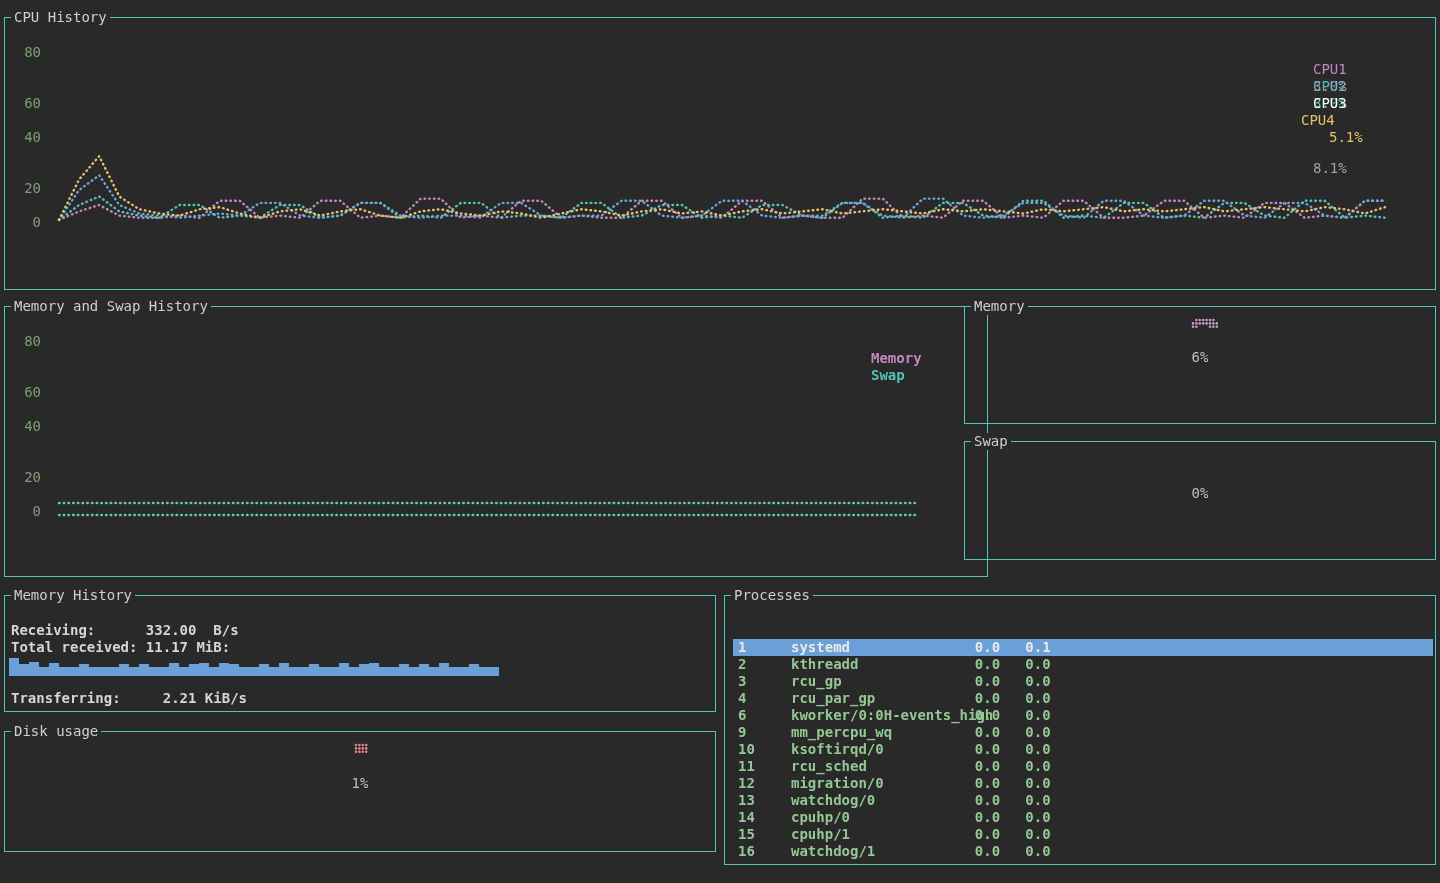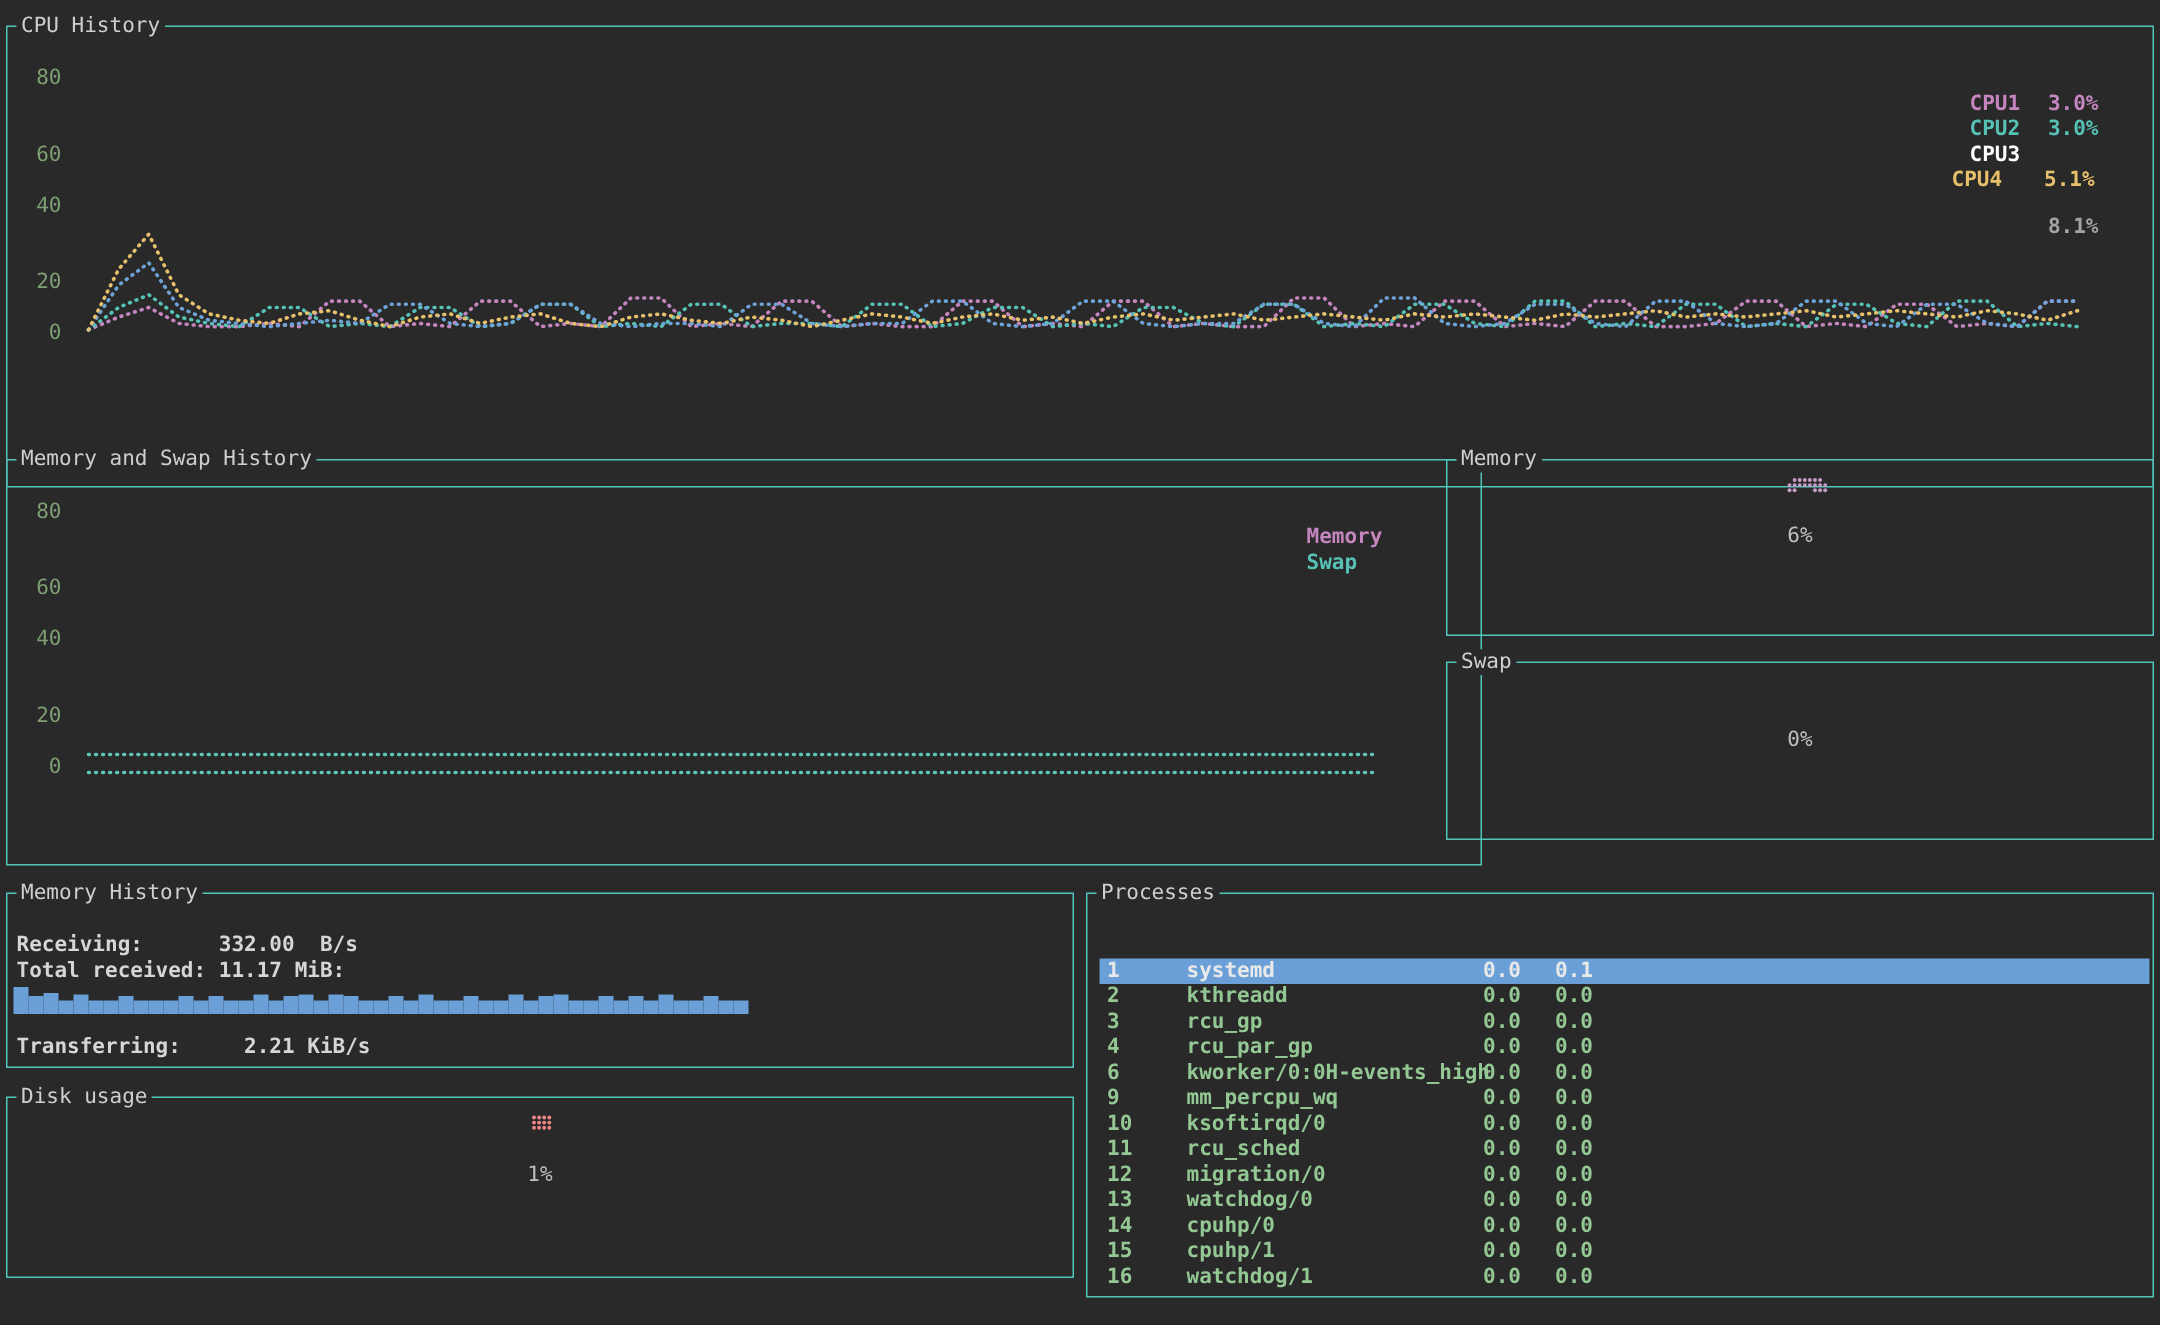"CPU History" div.panel { height: 308px -> 273px }
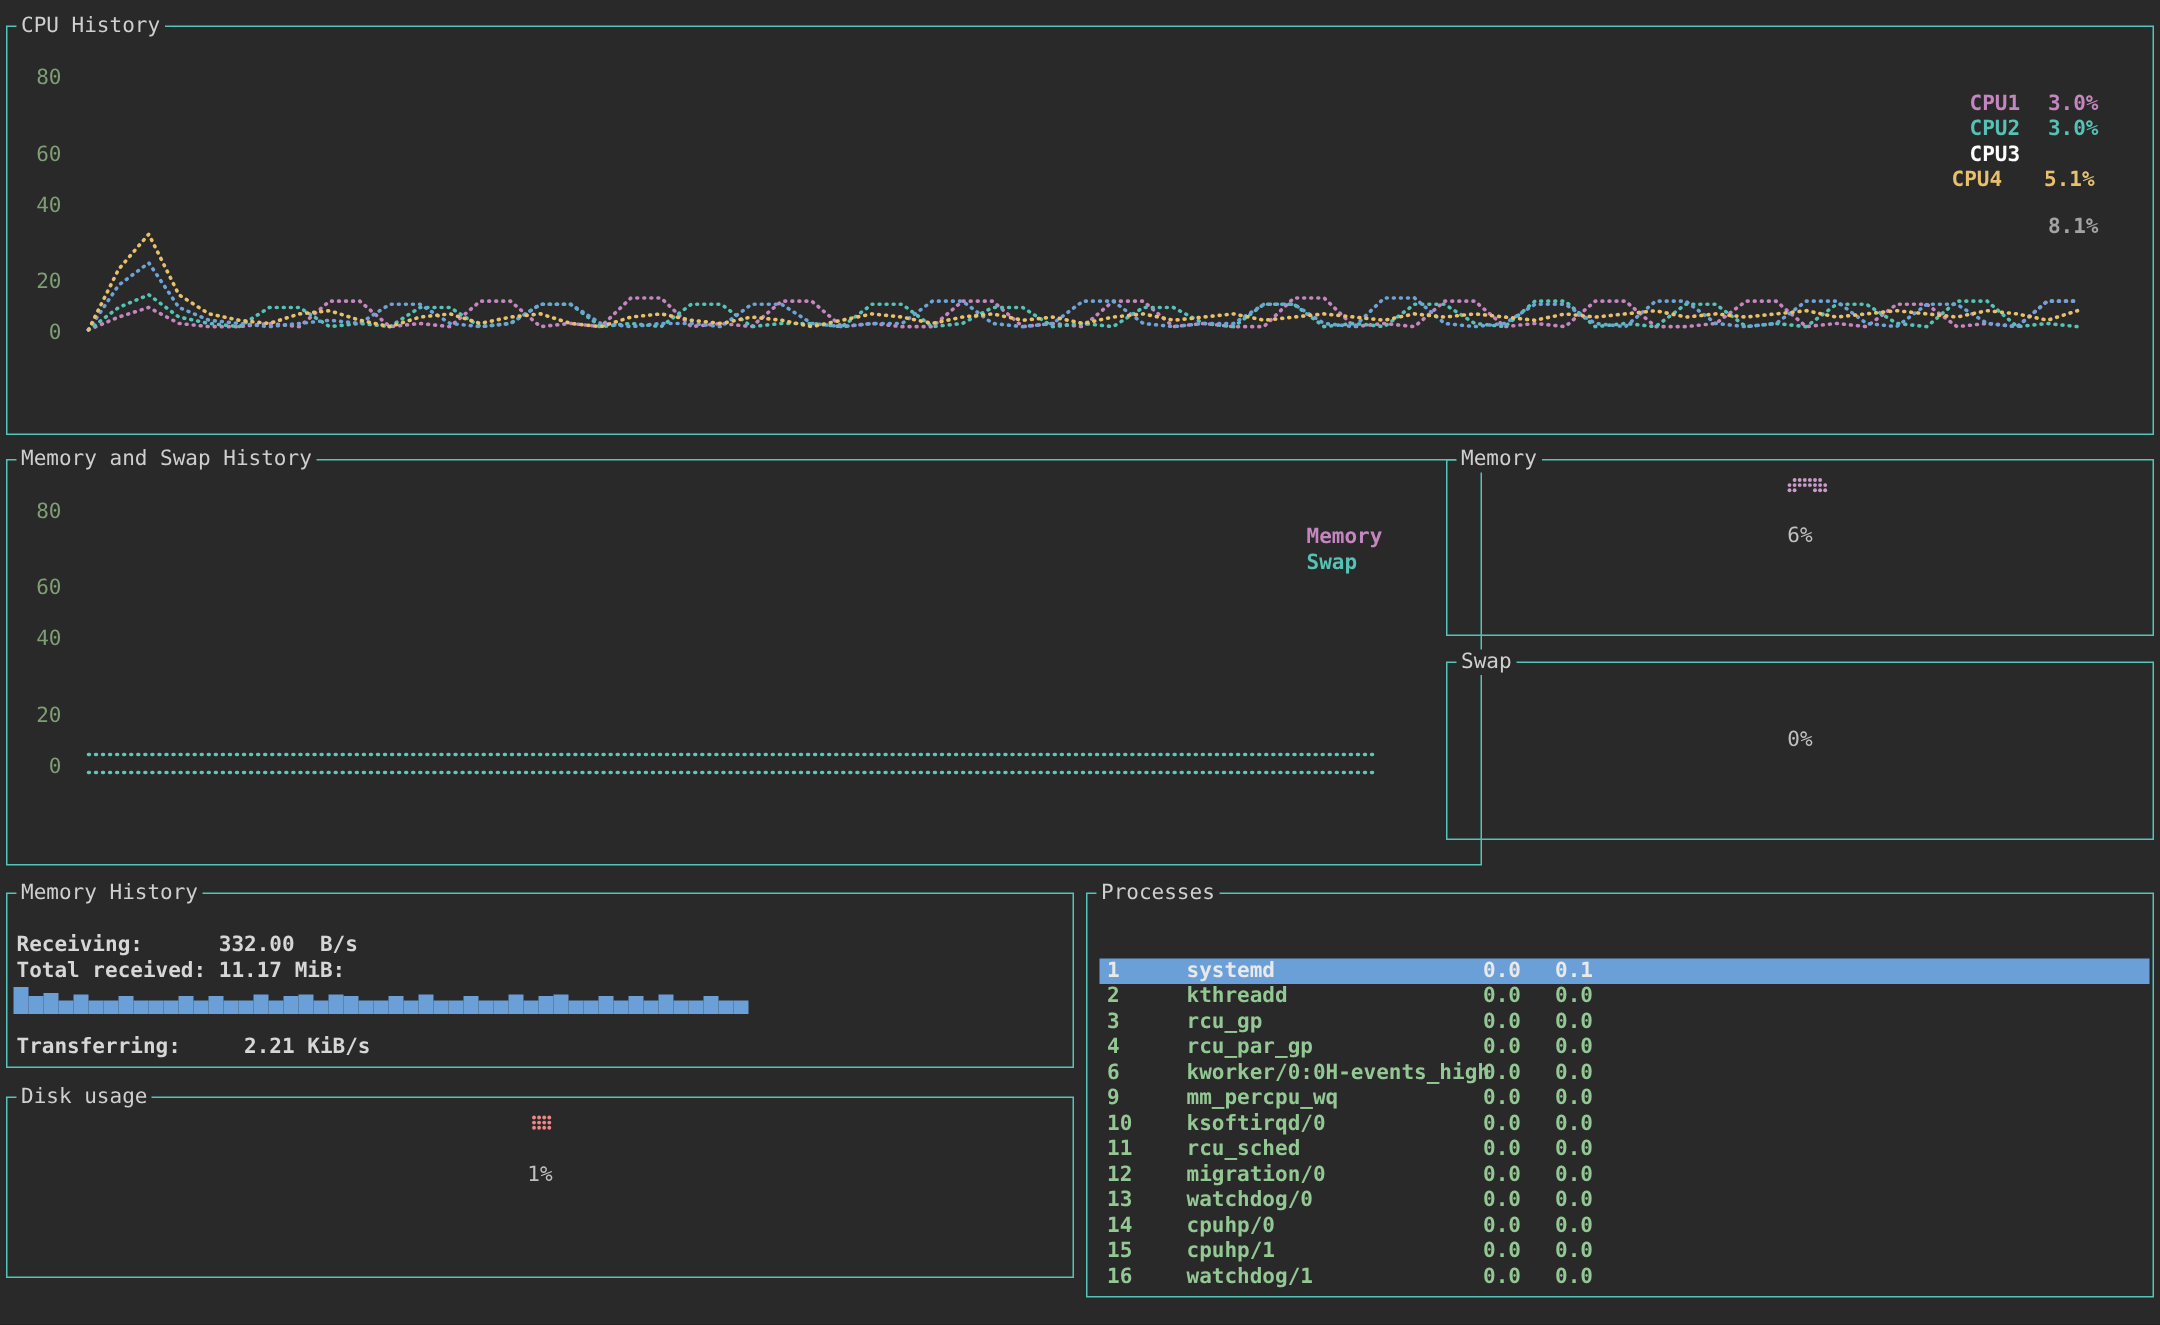"CPU1" .leg { flex-direction: none -> column; font-weight: bold -> normal }
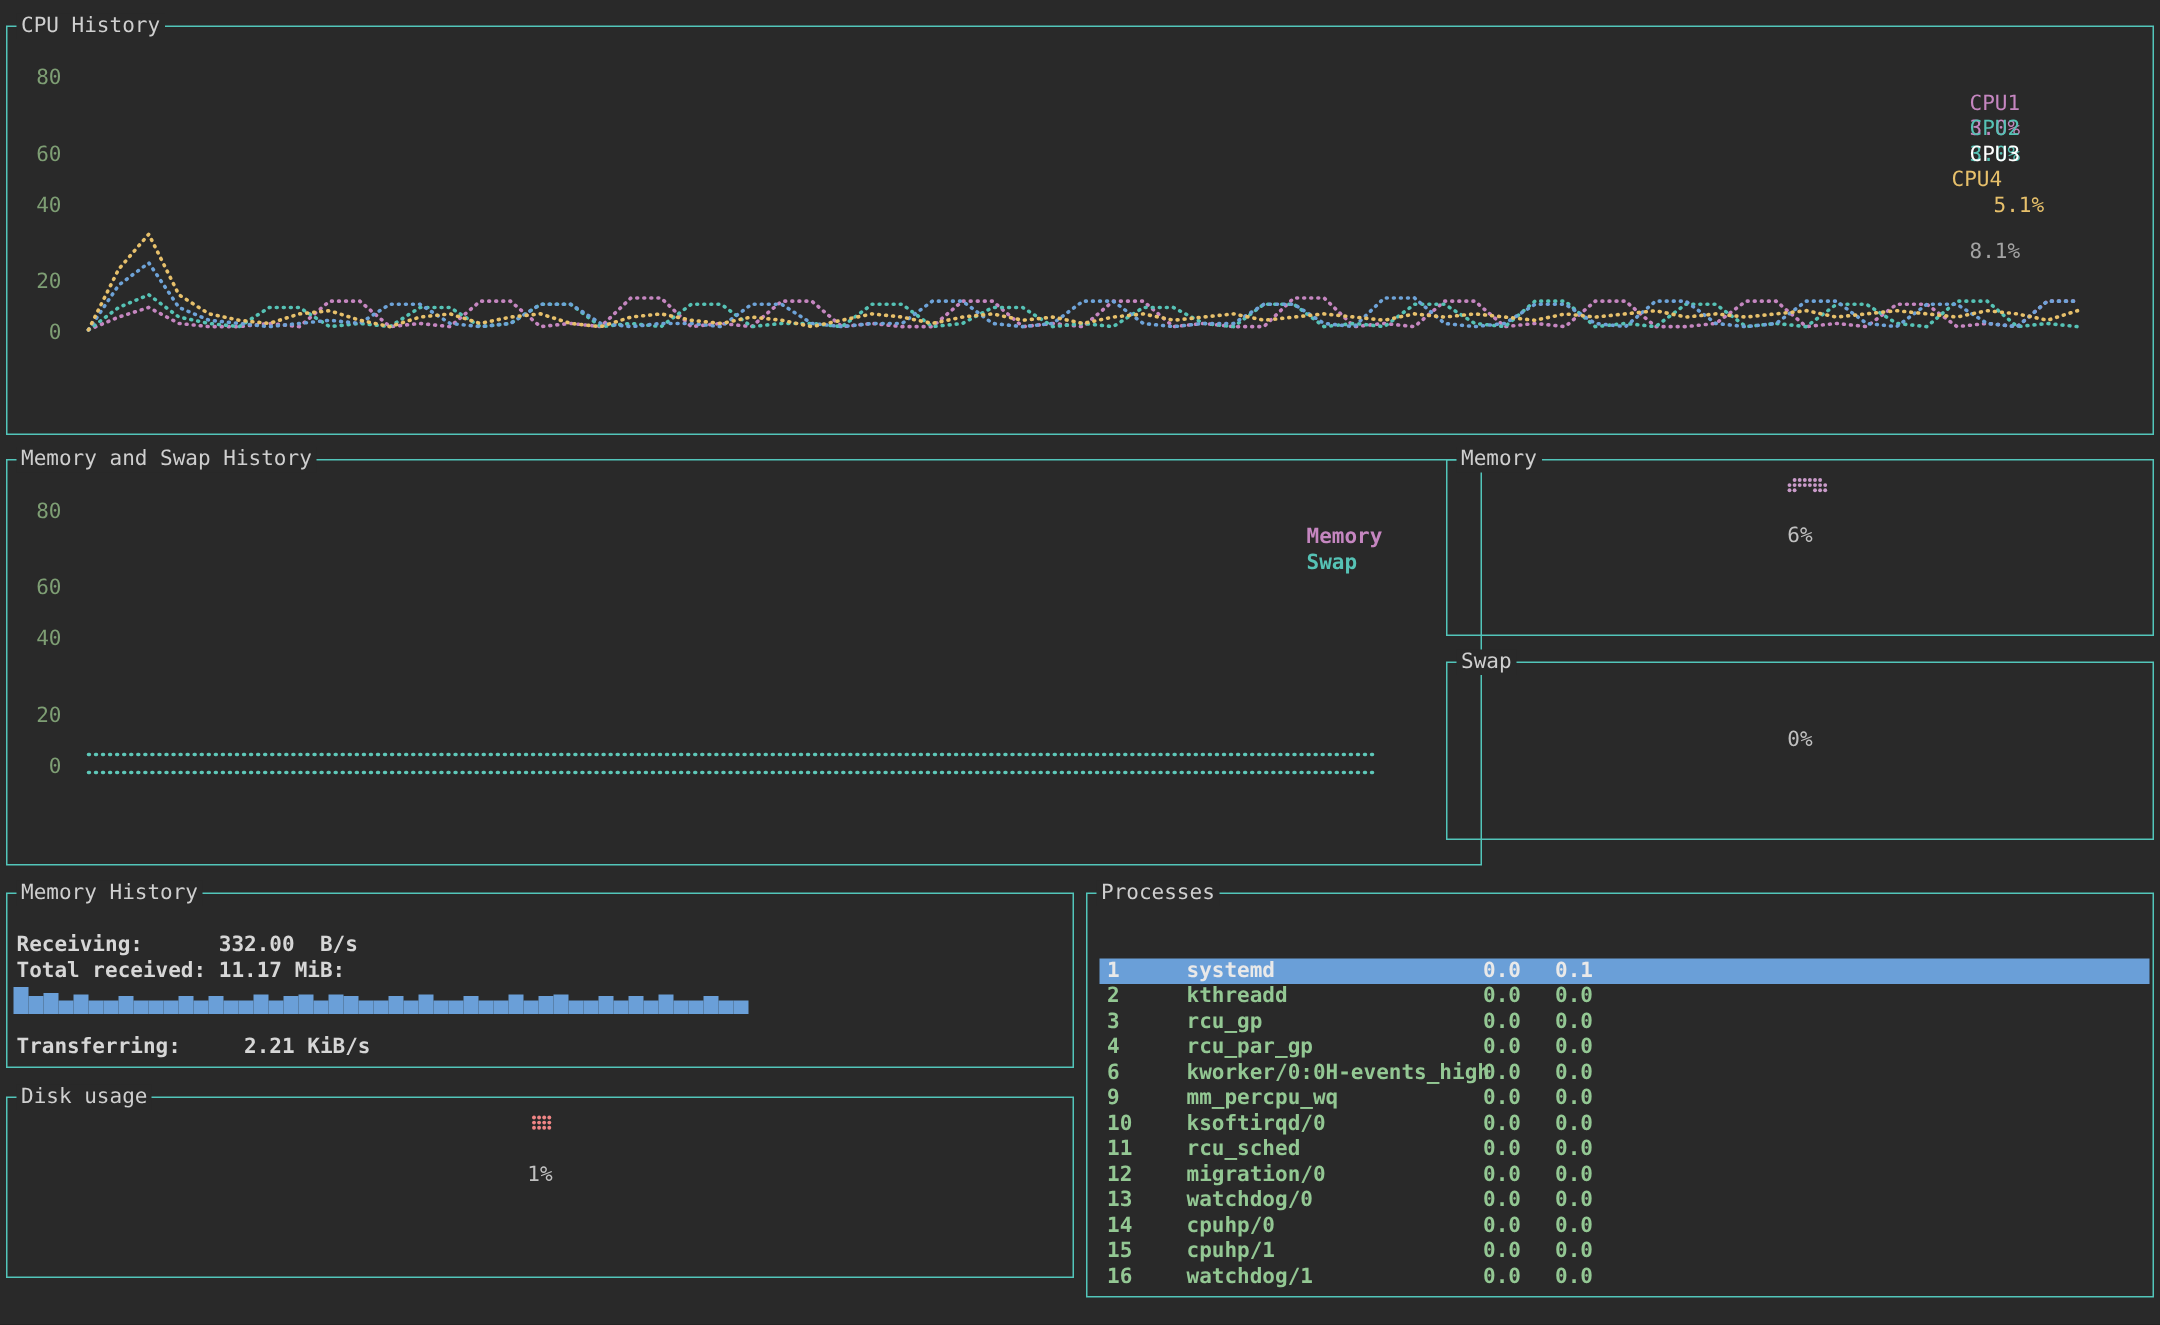"0.0" .c-cpu,.c-mem { text-align: right -> center }
